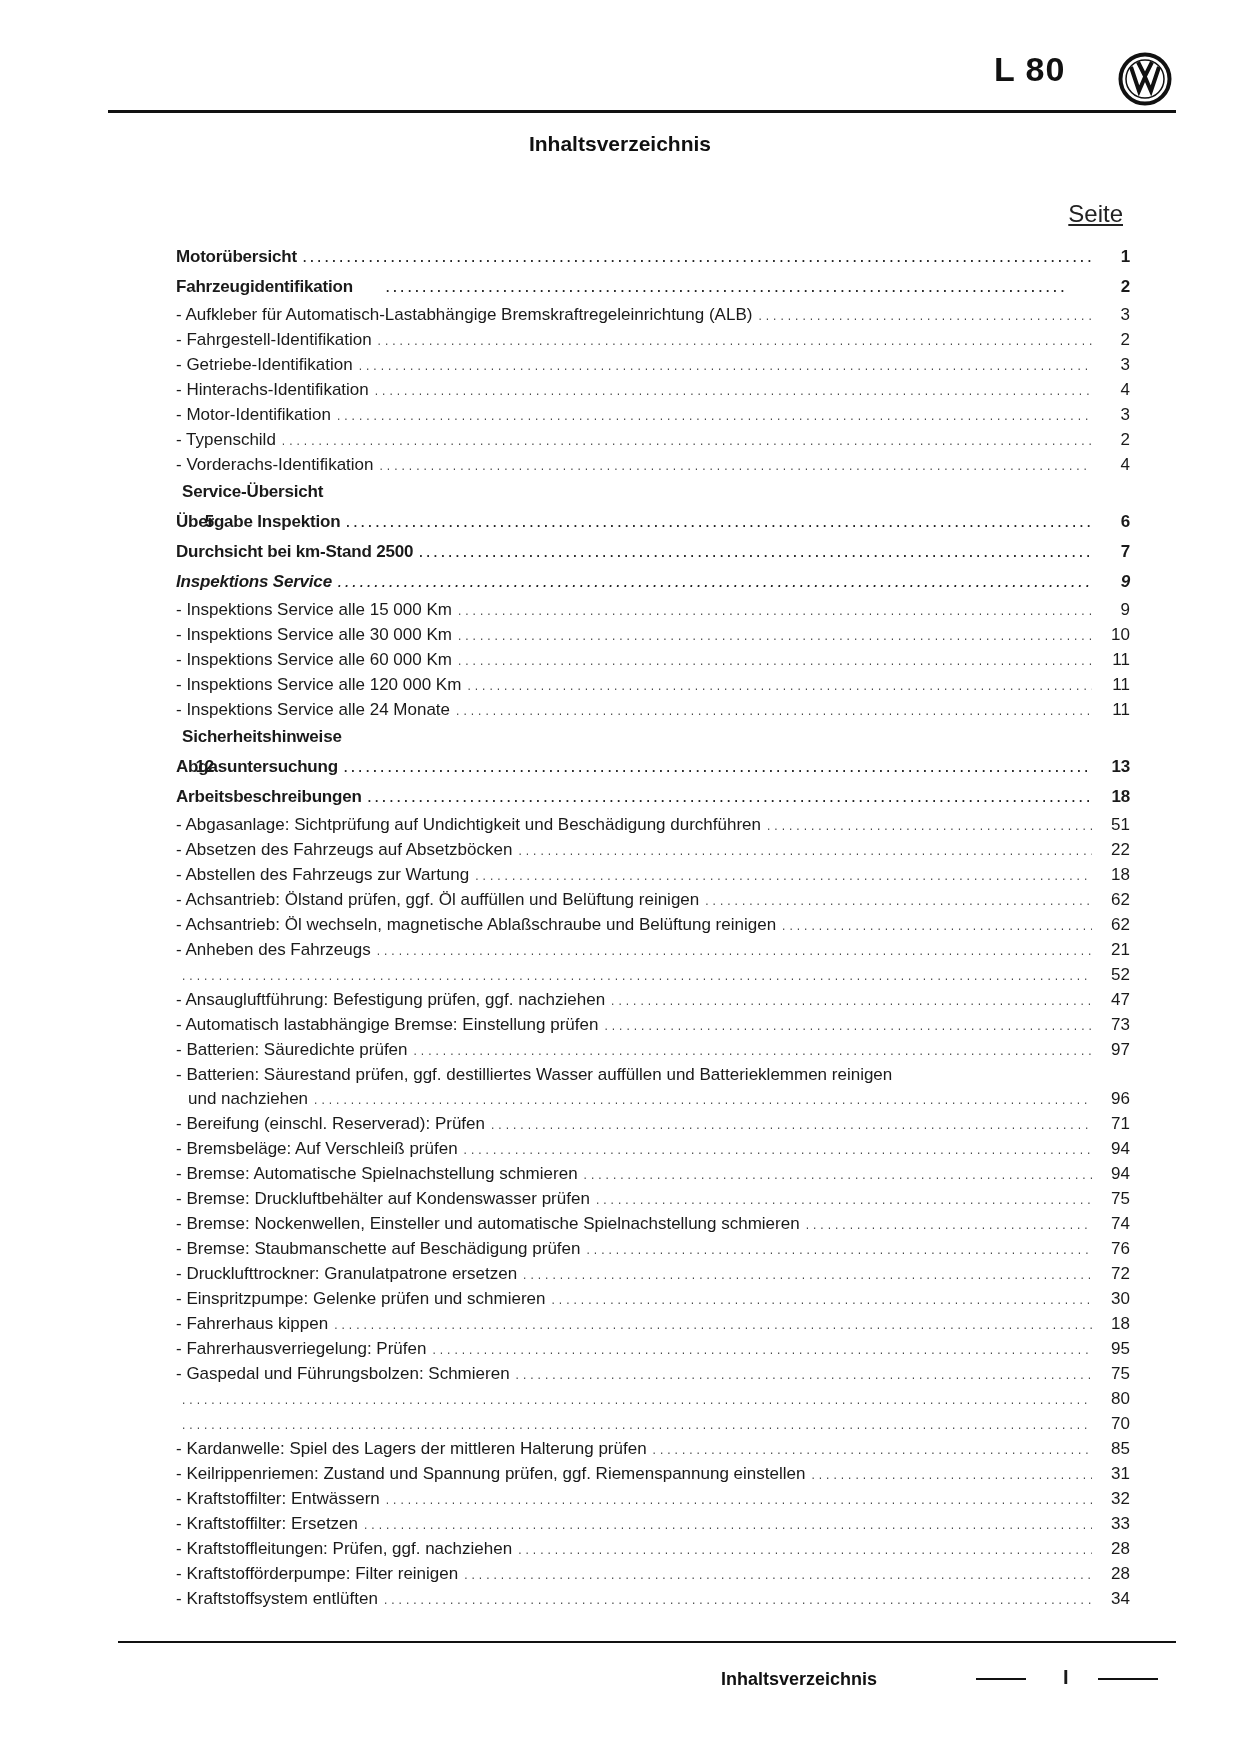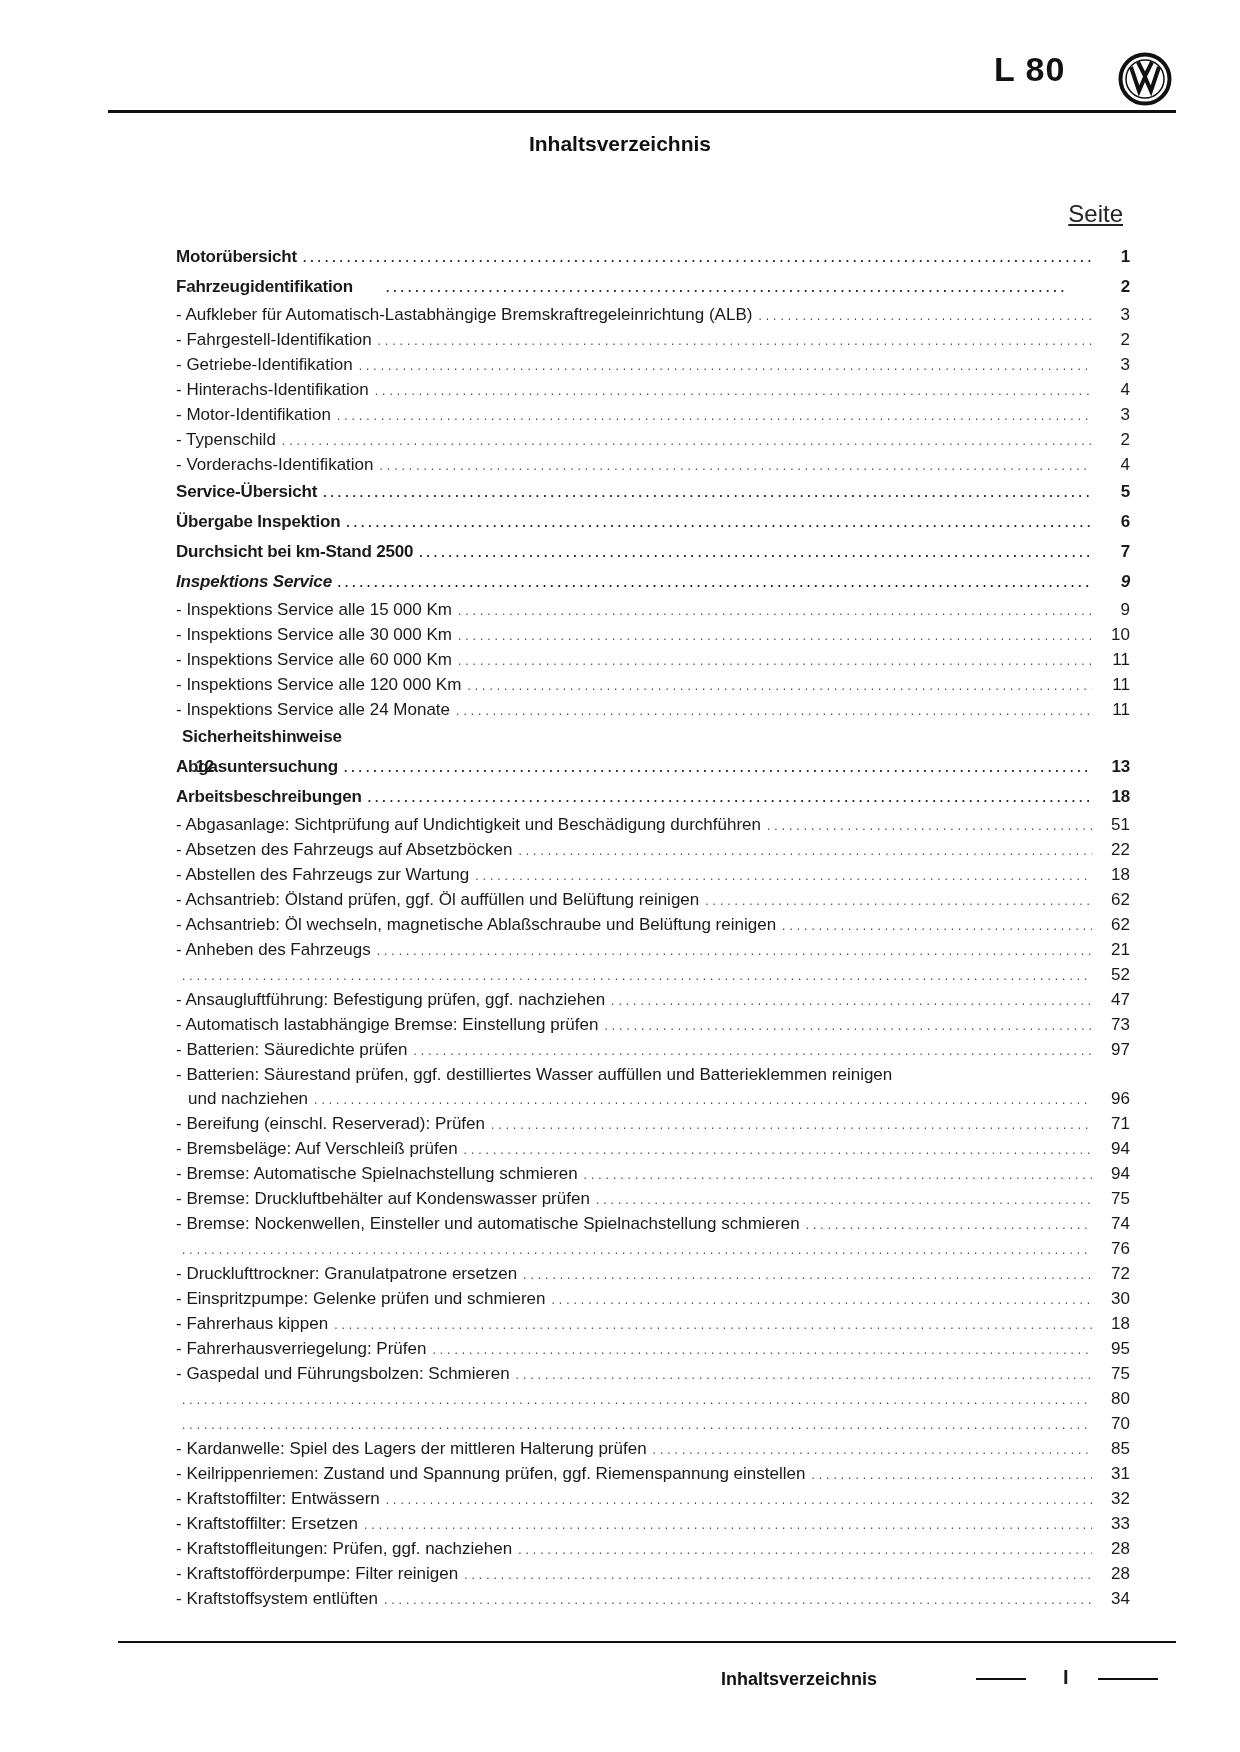"Service-Übersicht" div.row { flex-direction: none -> column }
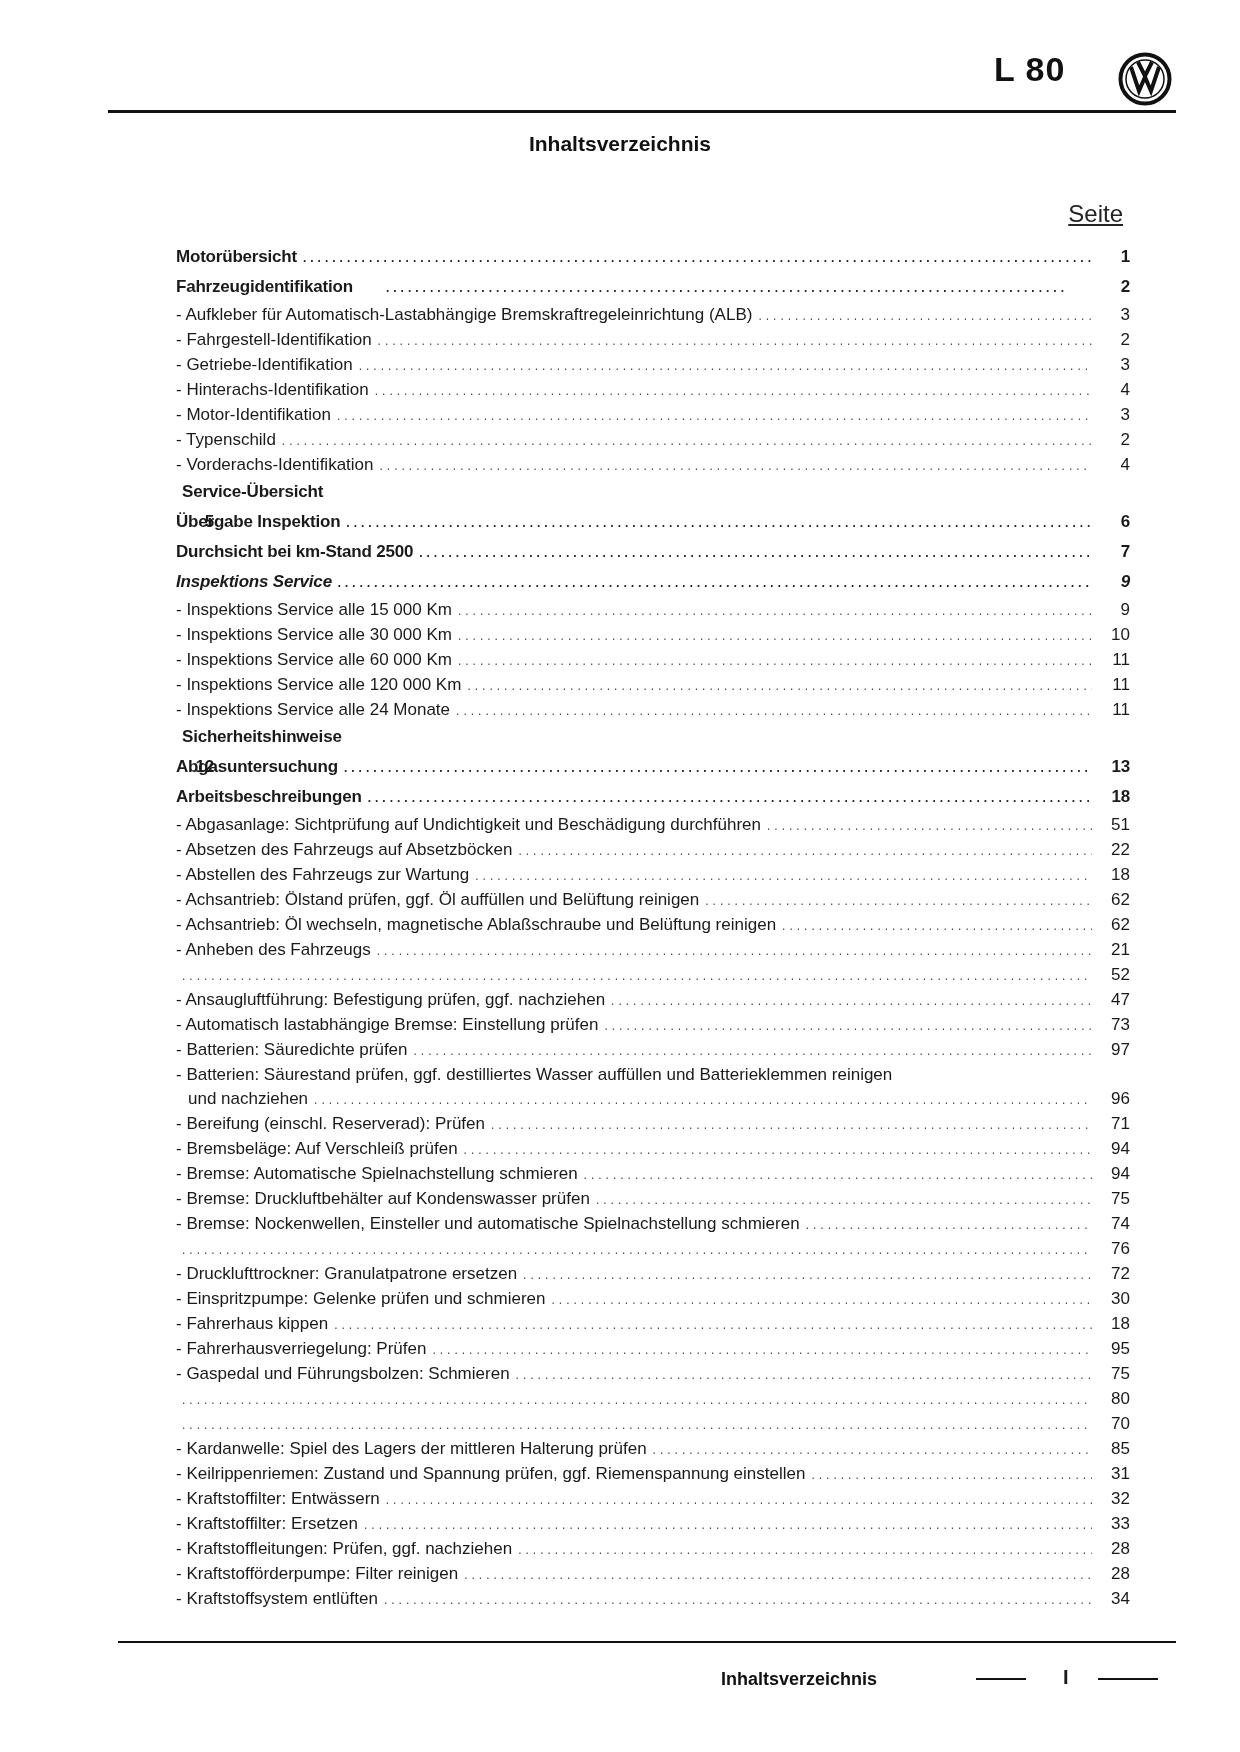"- Bremse: Staubmanschette auf" span.lbl { html: none -> <span>- Bremse: Staubmanschette auf Beschädigung prüfen</span> }
